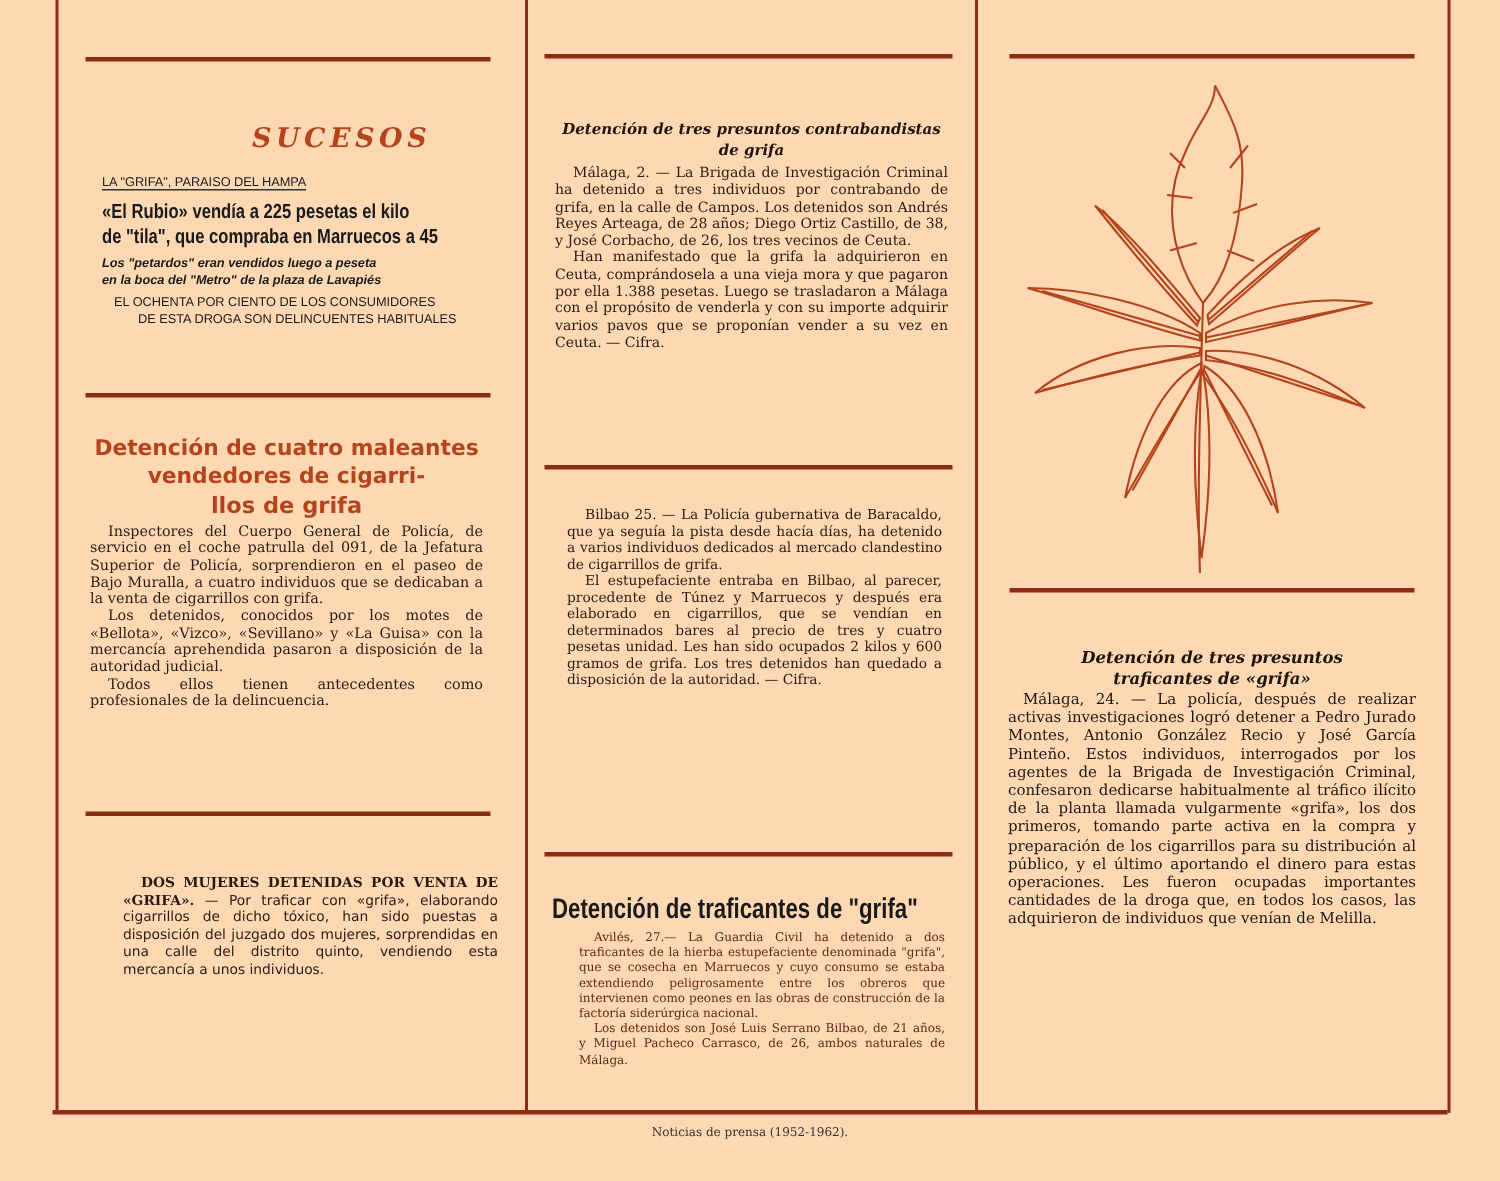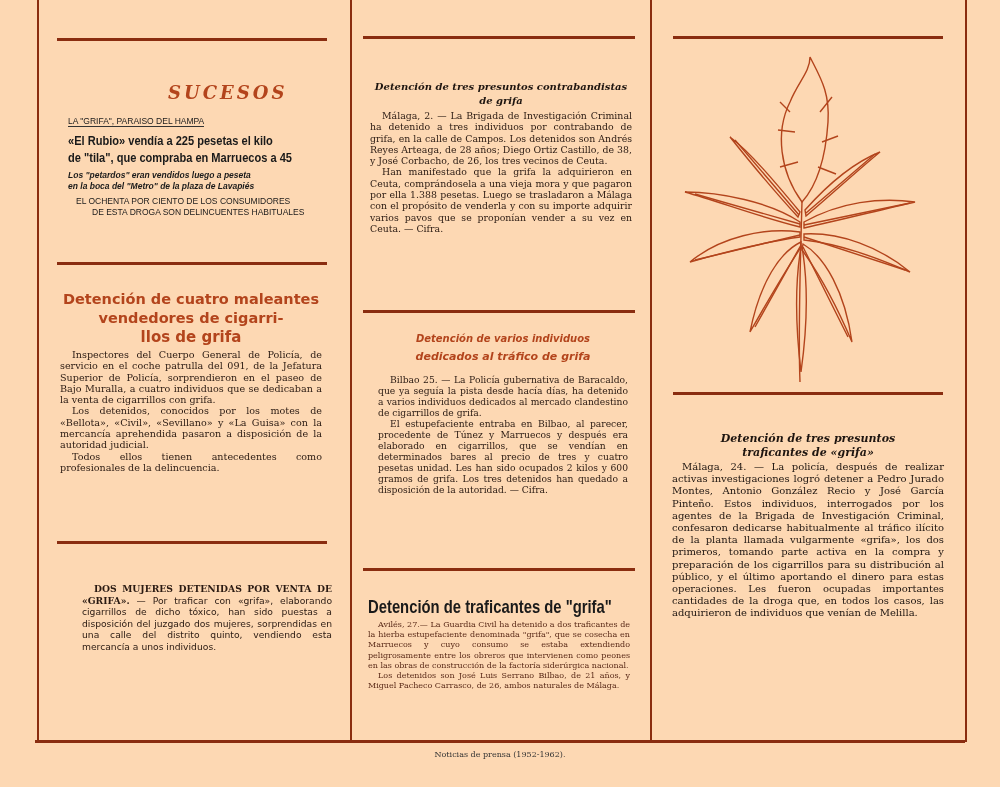"Detención de varios individuos" div.redital { html: <div> <div>Detención de varios individuos</div> <div>dedicados al tráfico de grifa</div> </div> -> none }
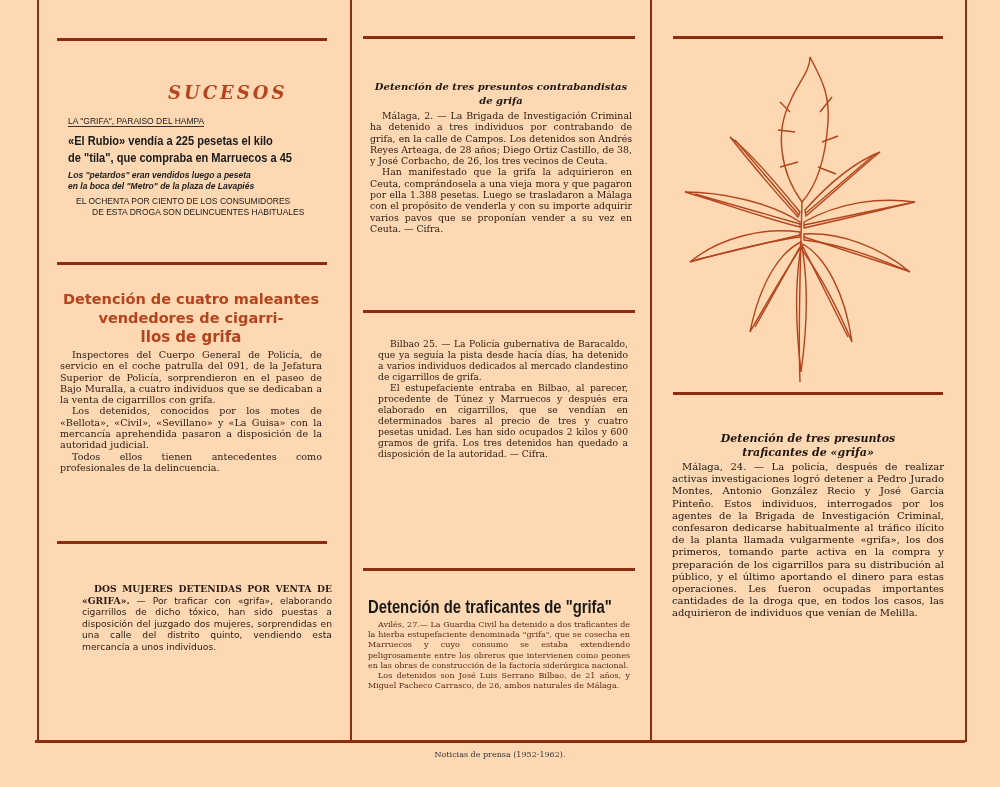"Los detenidos, conocidos por los" p { text: Civil -> Vizco }
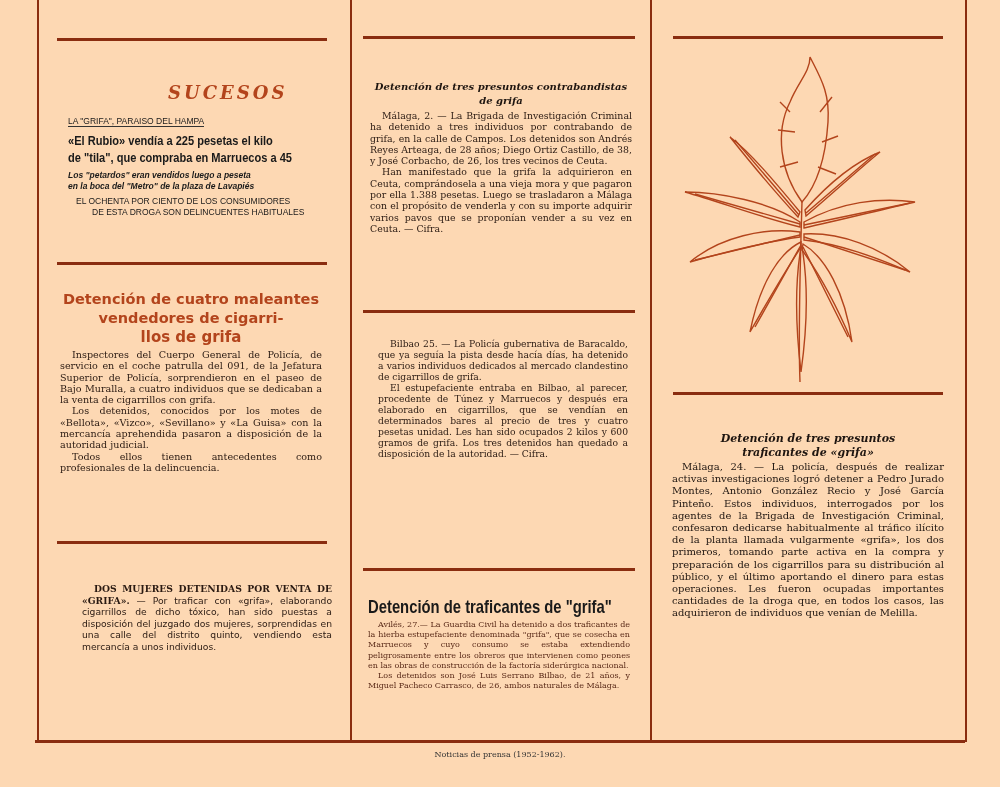"Avilés, 27.— La Guardia Civil" .smallbody { margin-left: none -> 18px }
